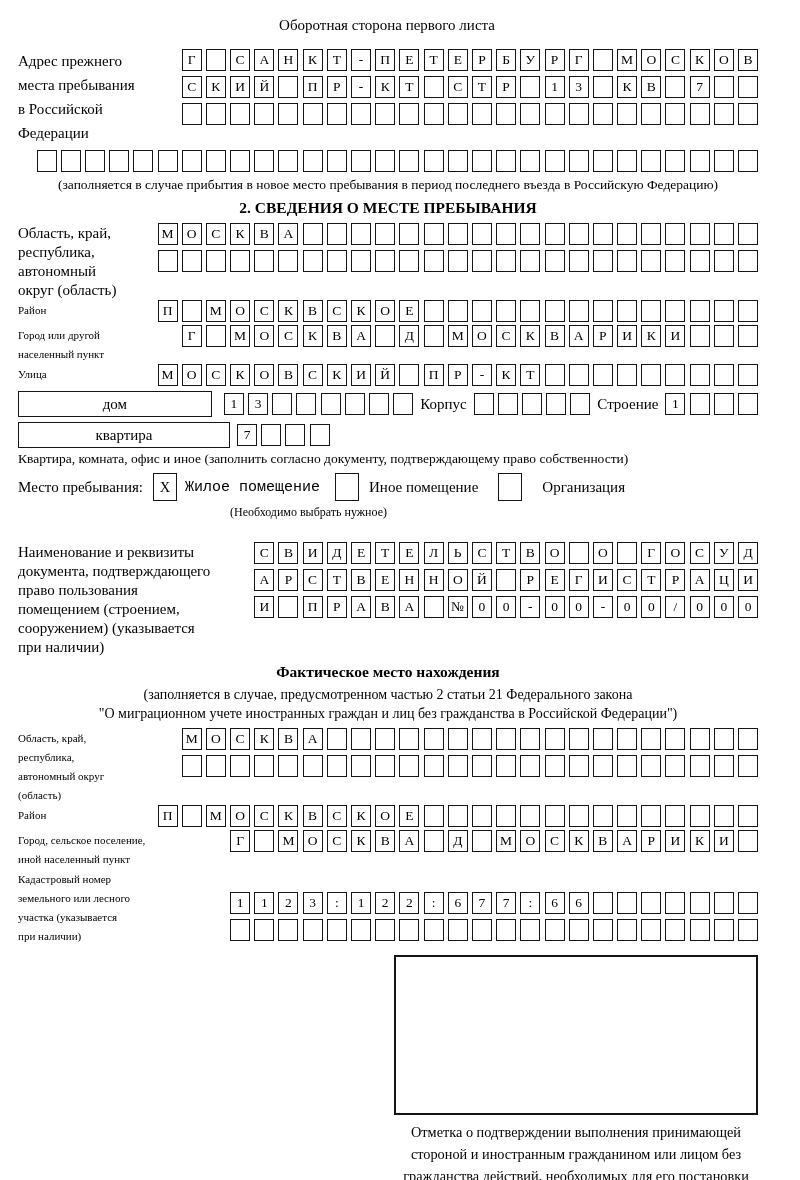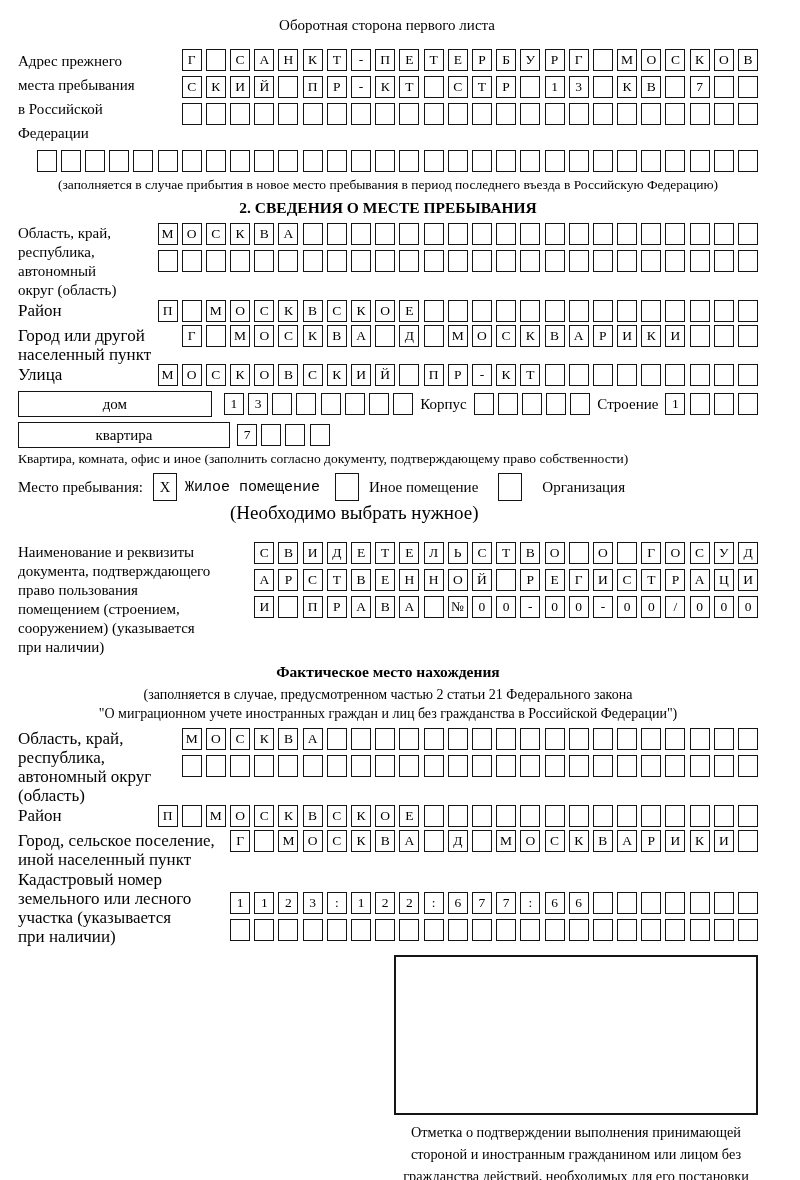"Район" .flabel { font-size: 17px -> 11px }
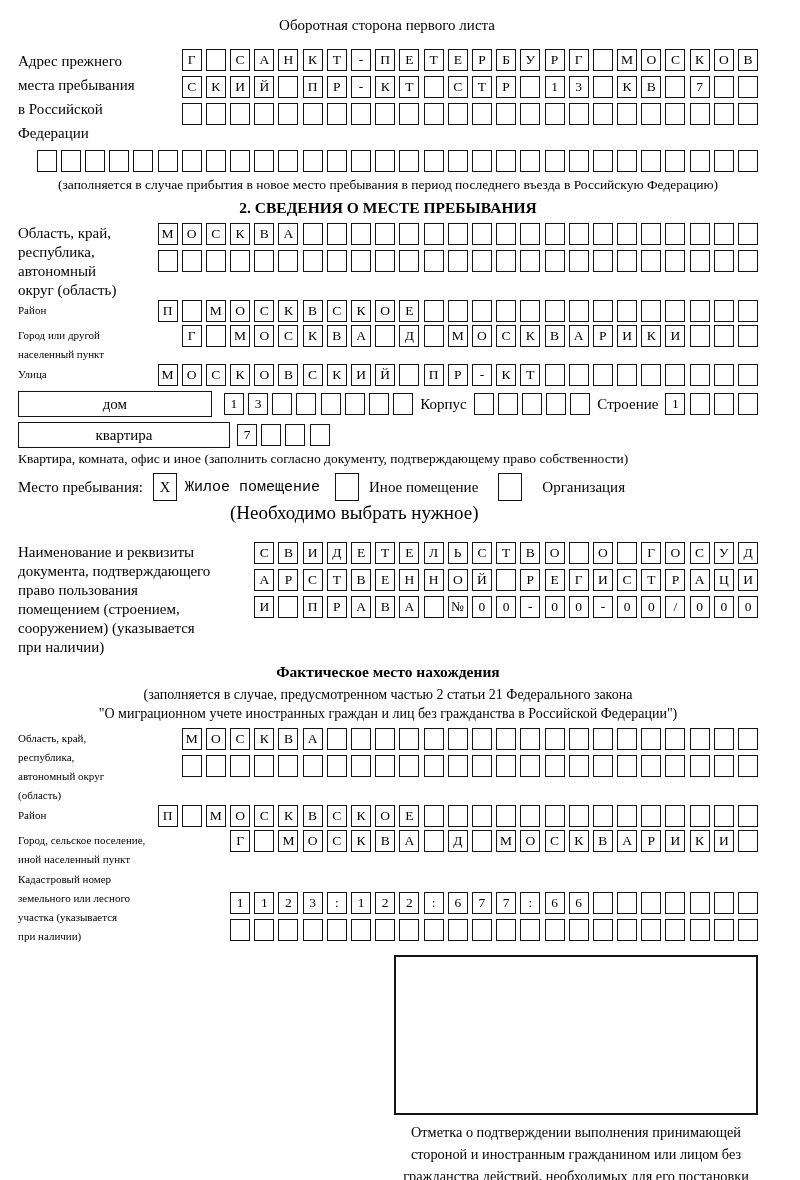"(Необходимо выбрать нужное)" .staynote { font-size: 19px -> 12px }
